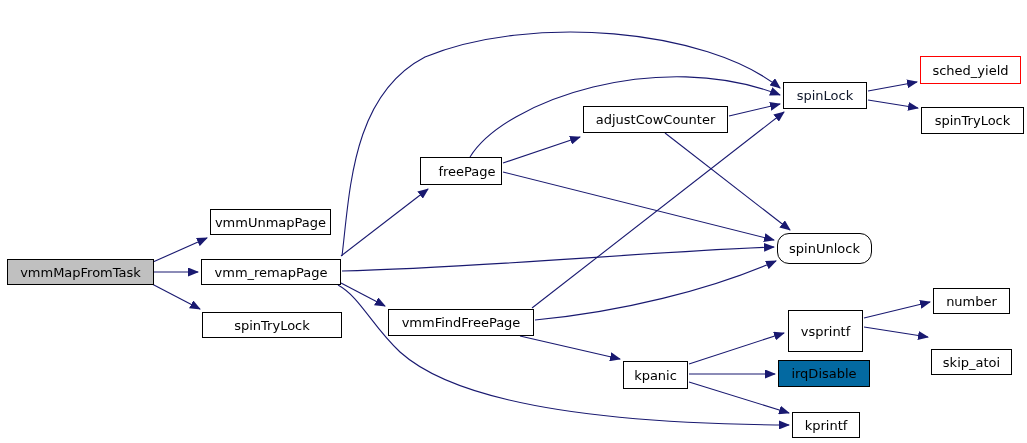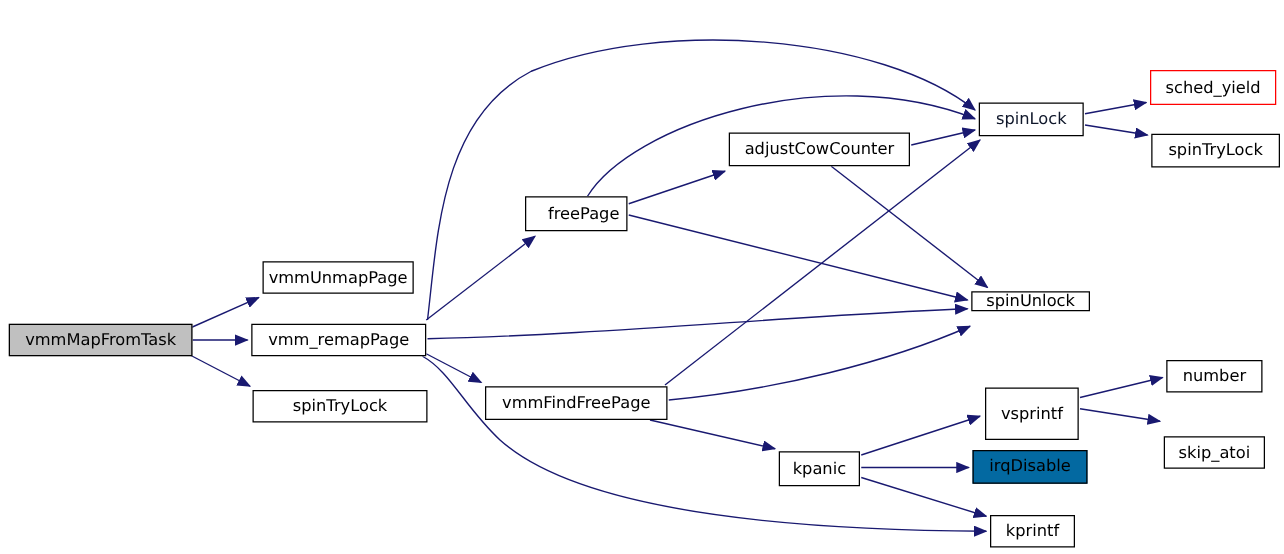"spinUnlock" div.node { border-radius: none -> 12px; height: 16px -> 31px }
